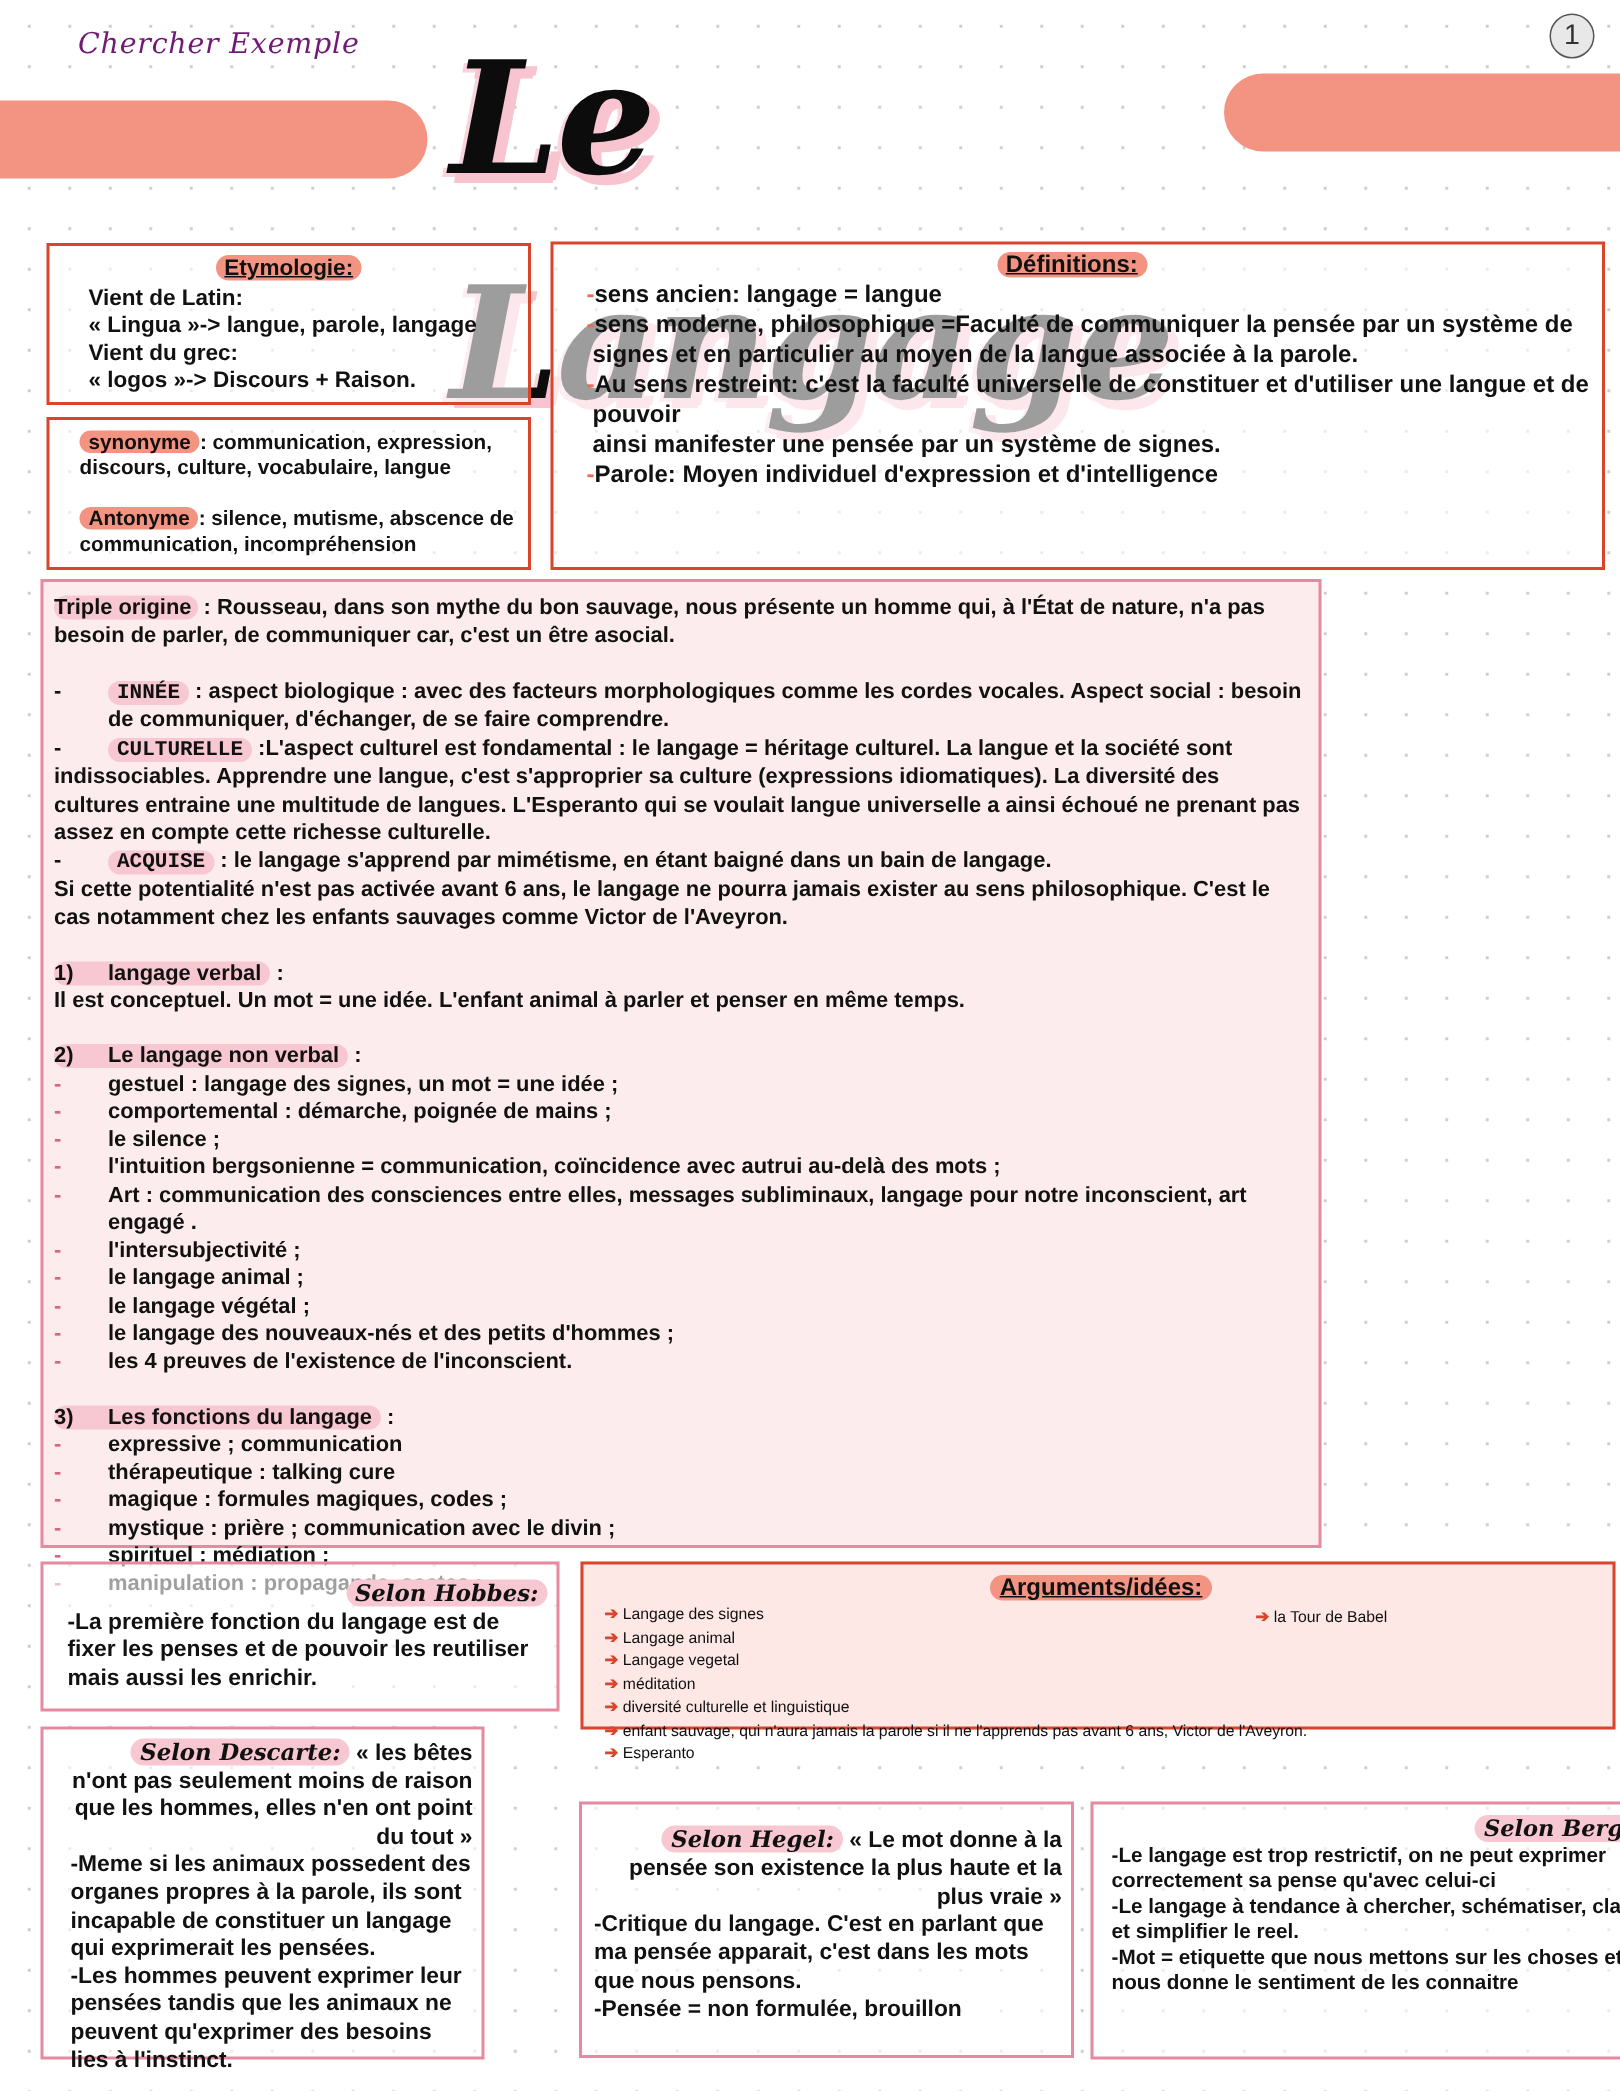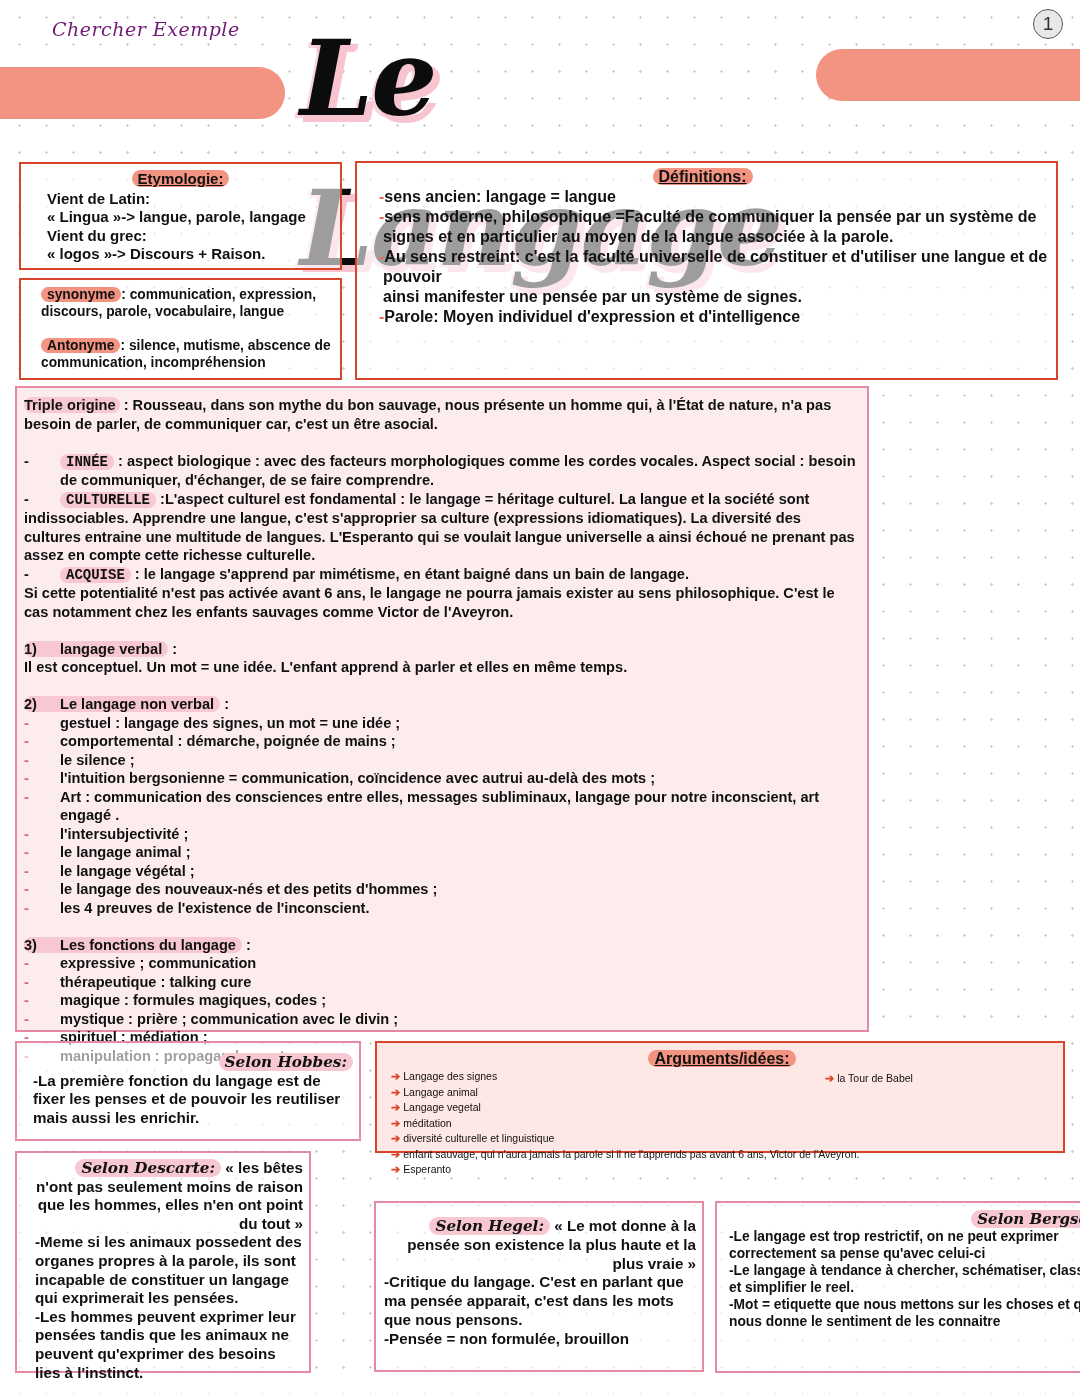"Etymologie:" .box { margin-left: none -> 12px }
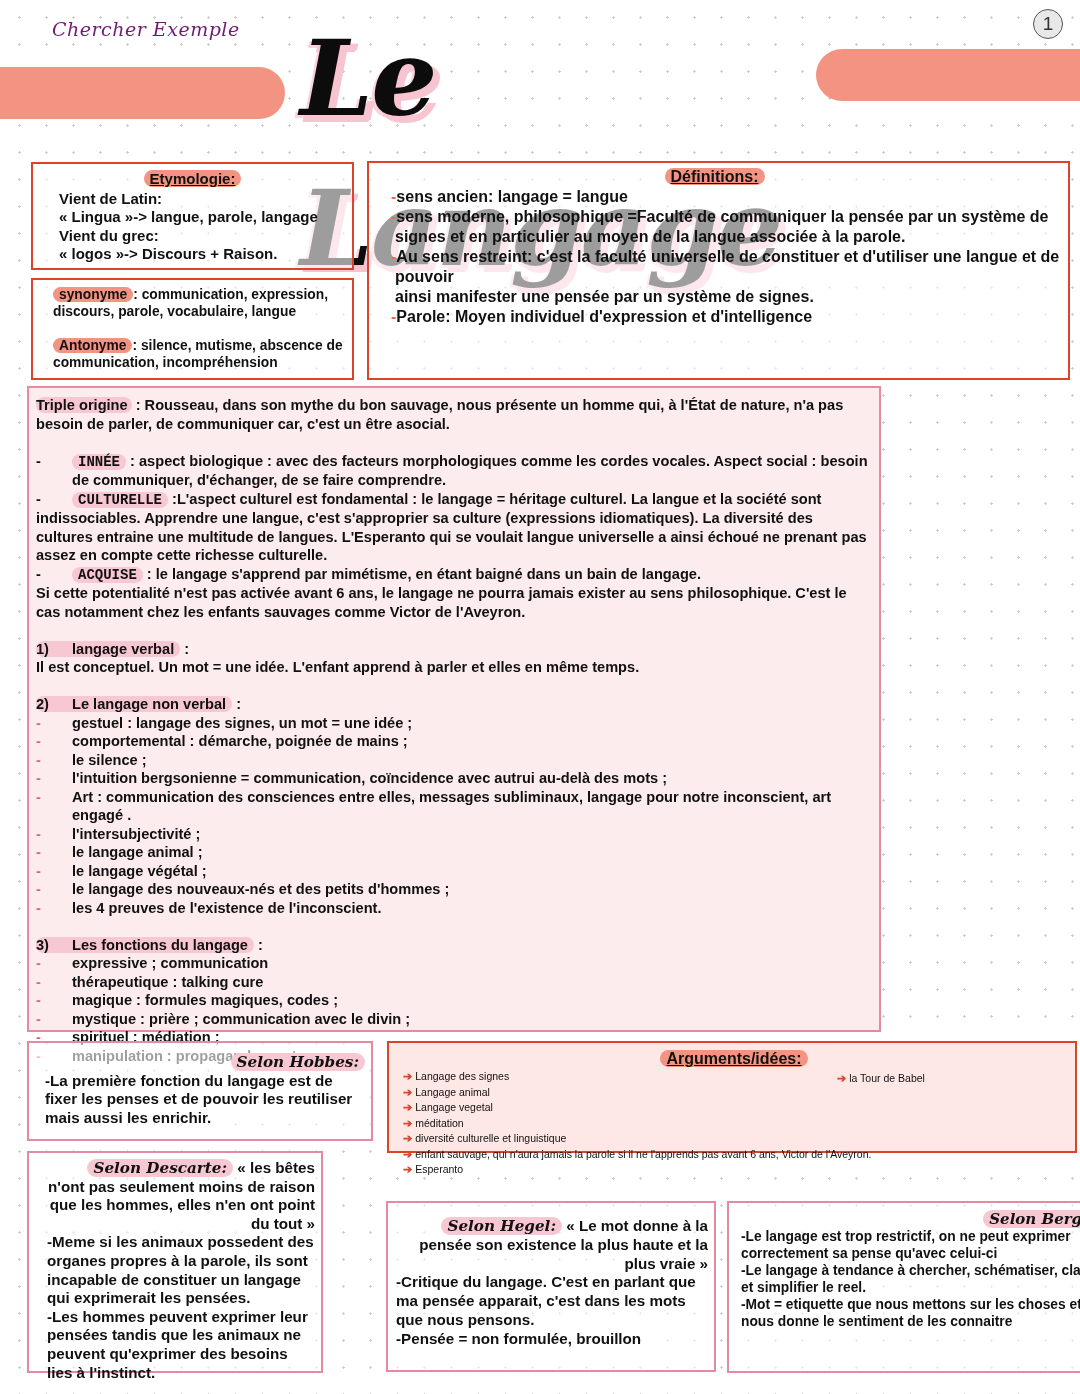": communication, expression, discours," span { text: parole -> culture }
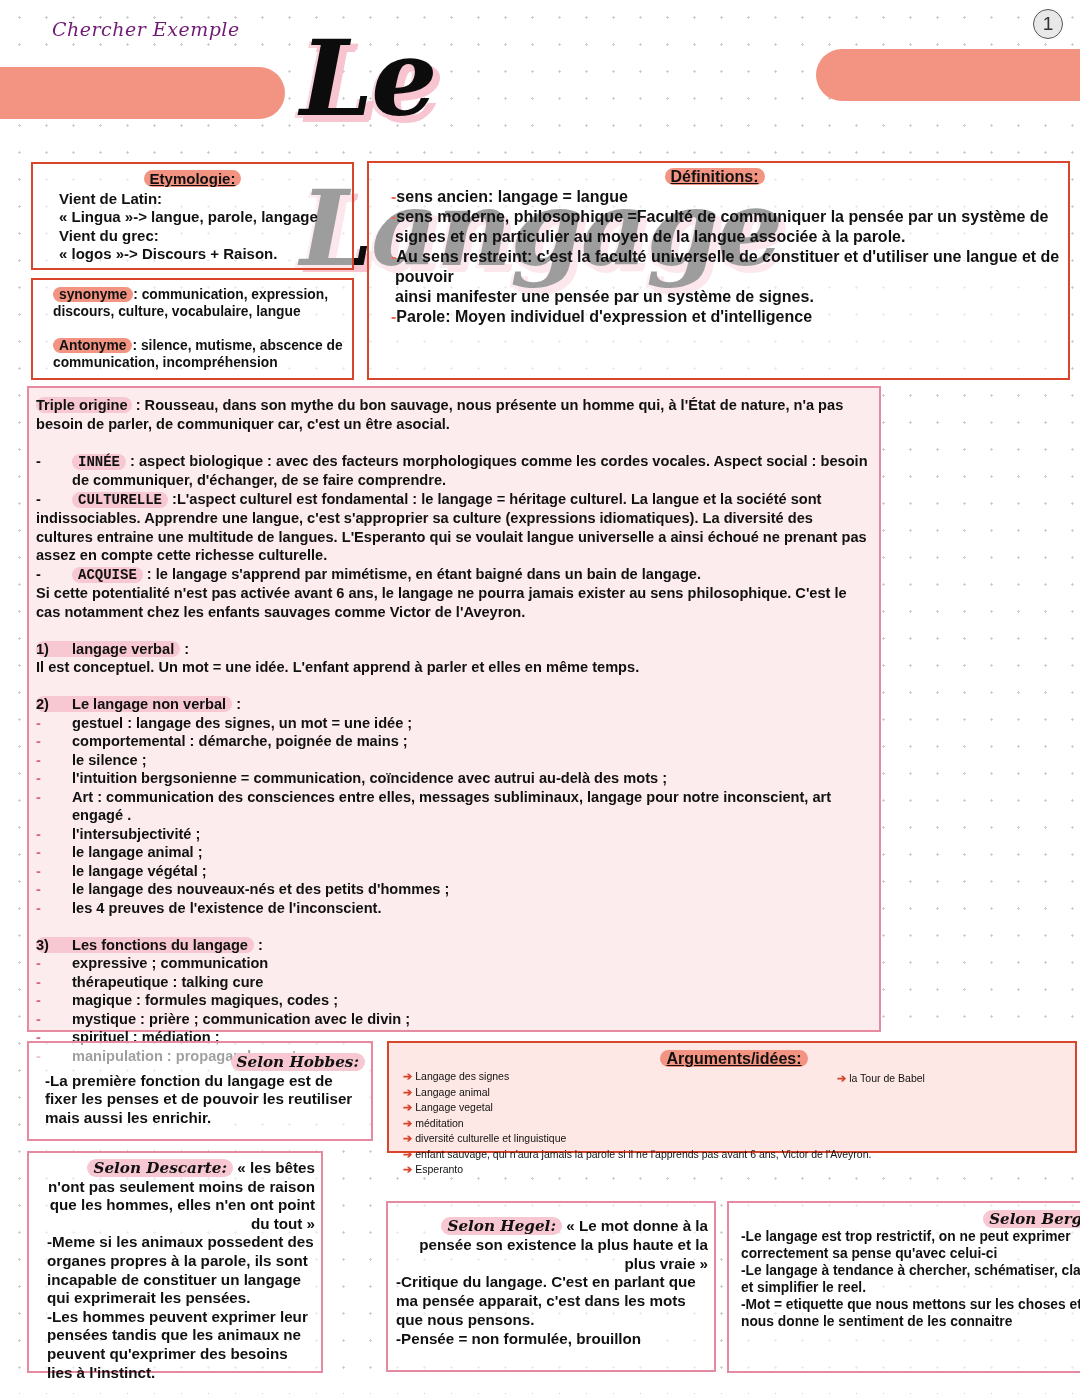"Il est conceptuel. Un mot" div.para { text: apprend à parler et elles -> animal à parler et penser }
